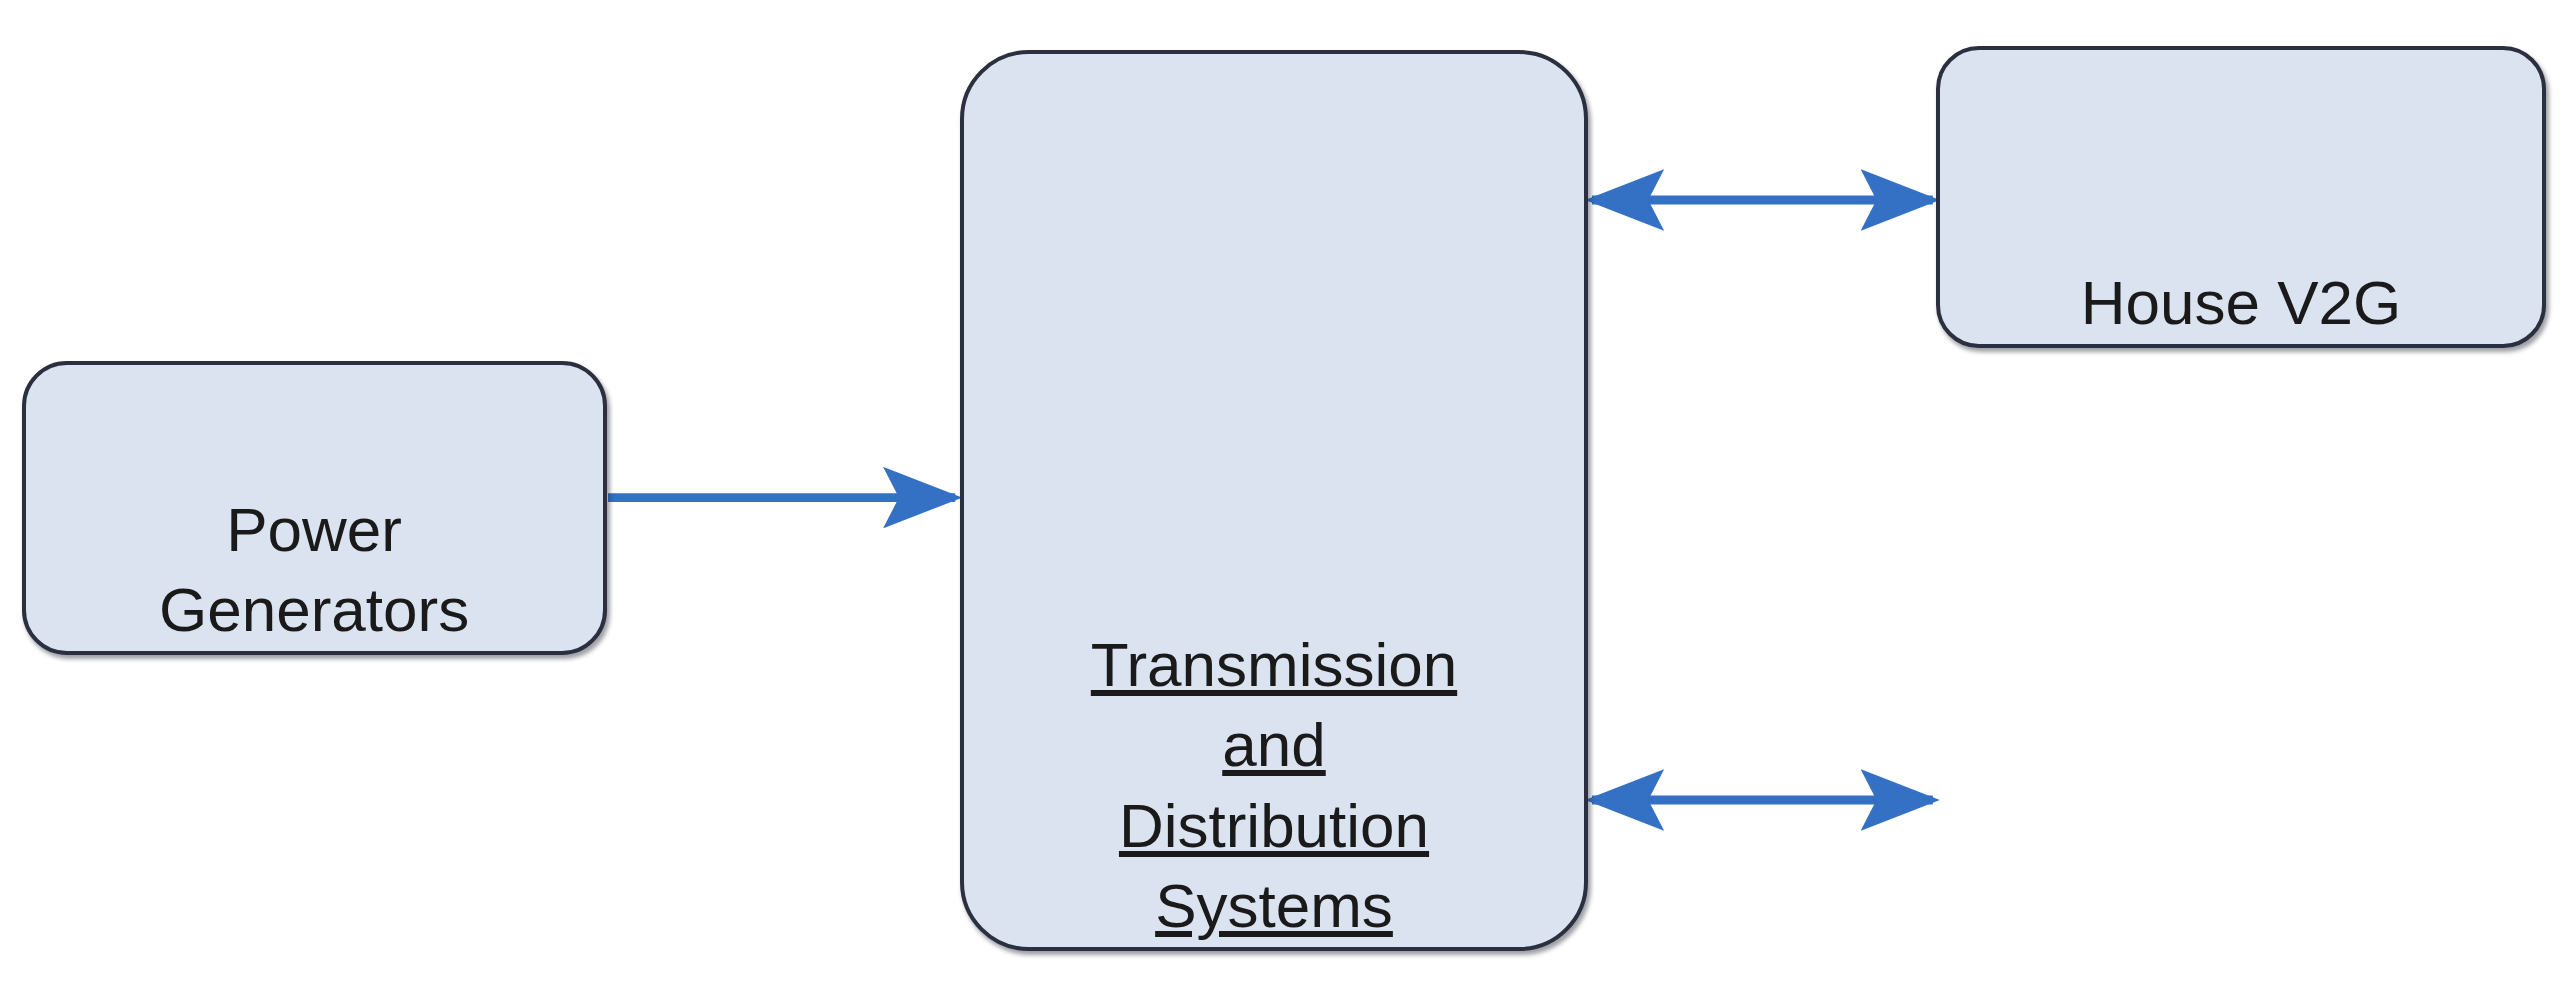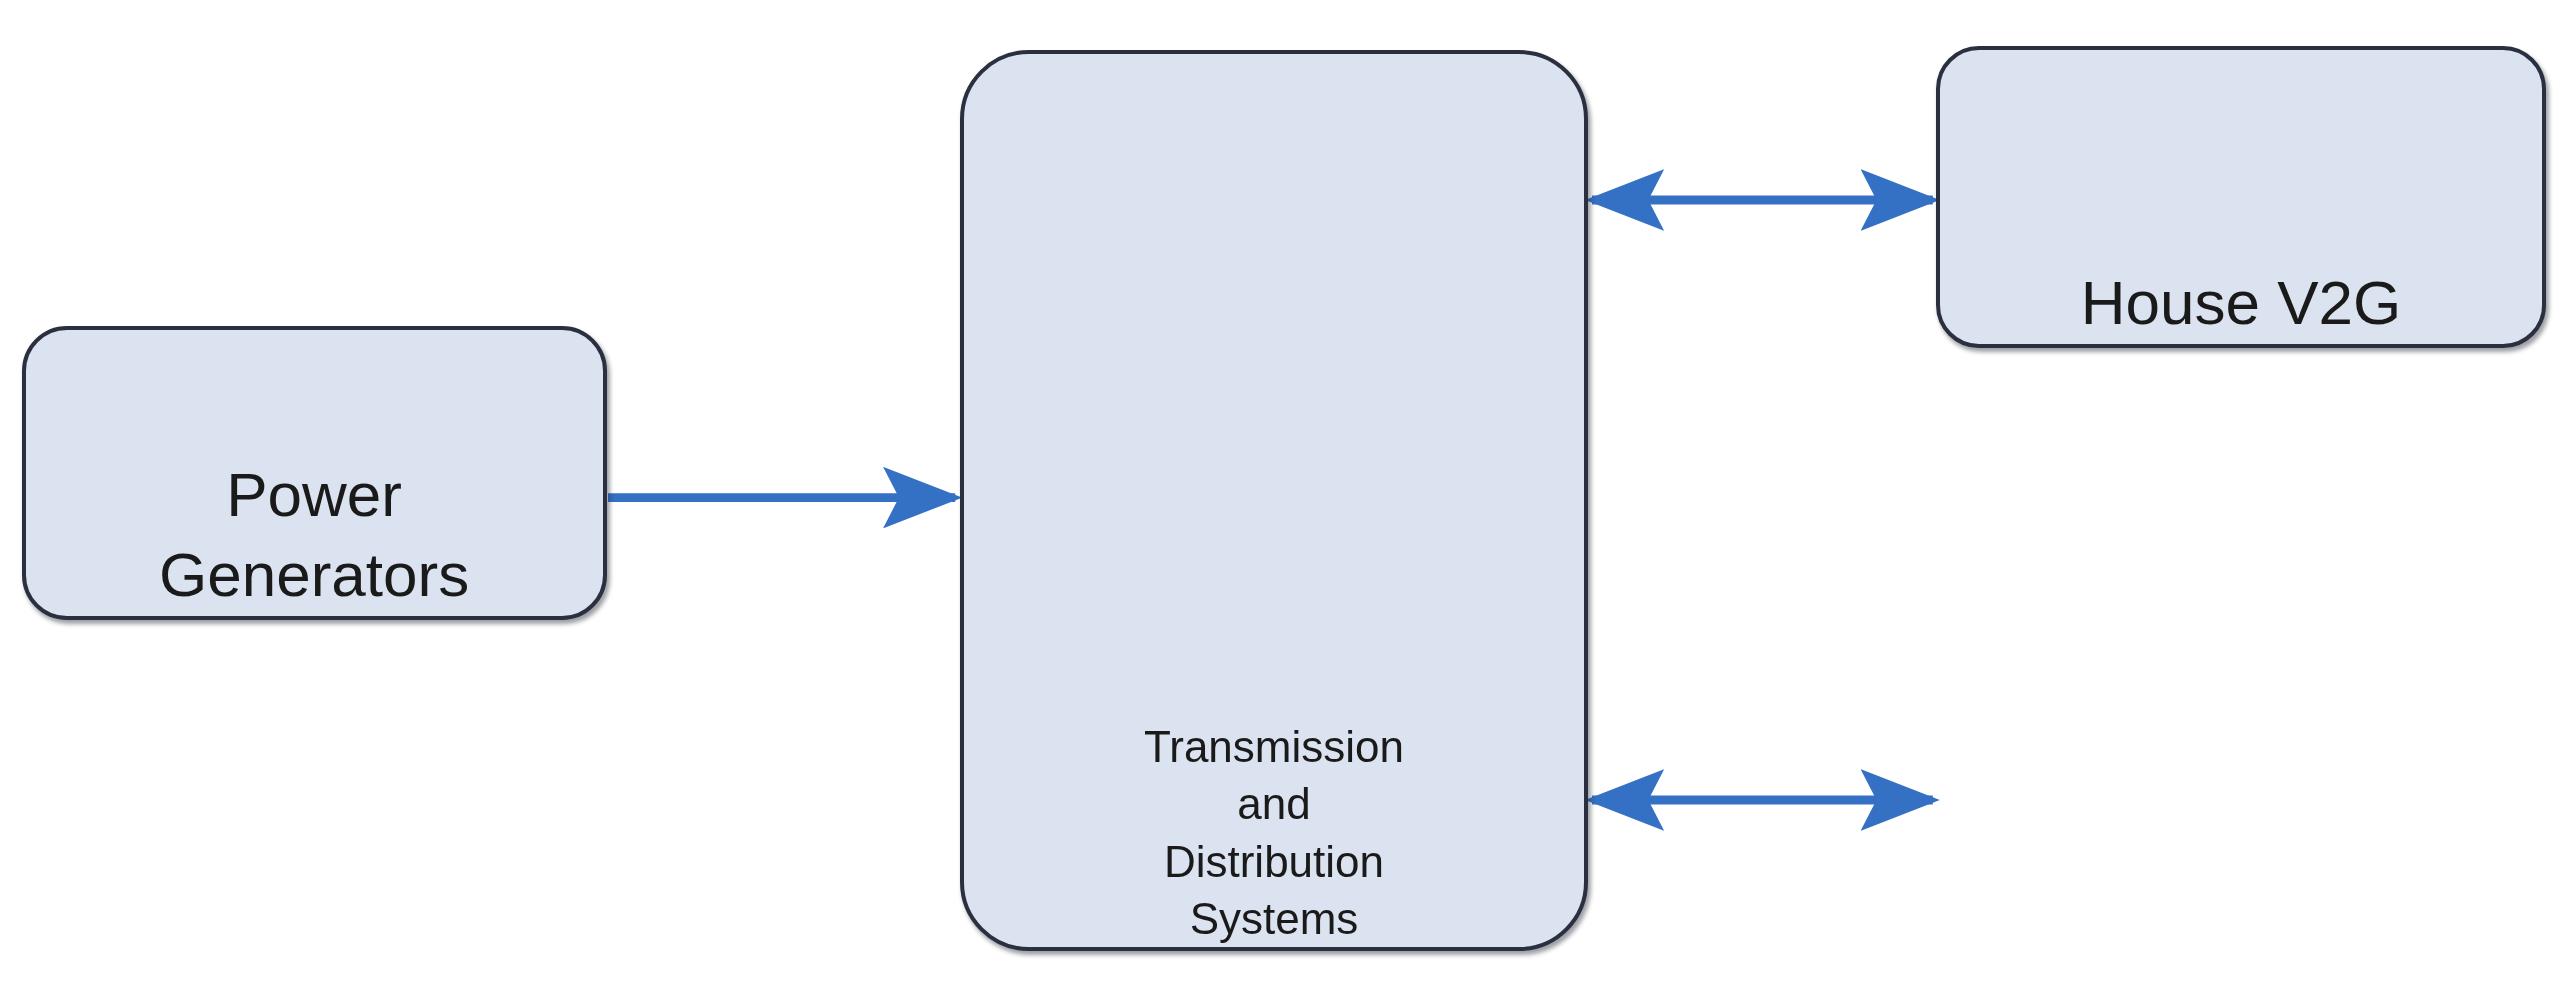"Power" #node-power-generators { top: 326px -> 361px }
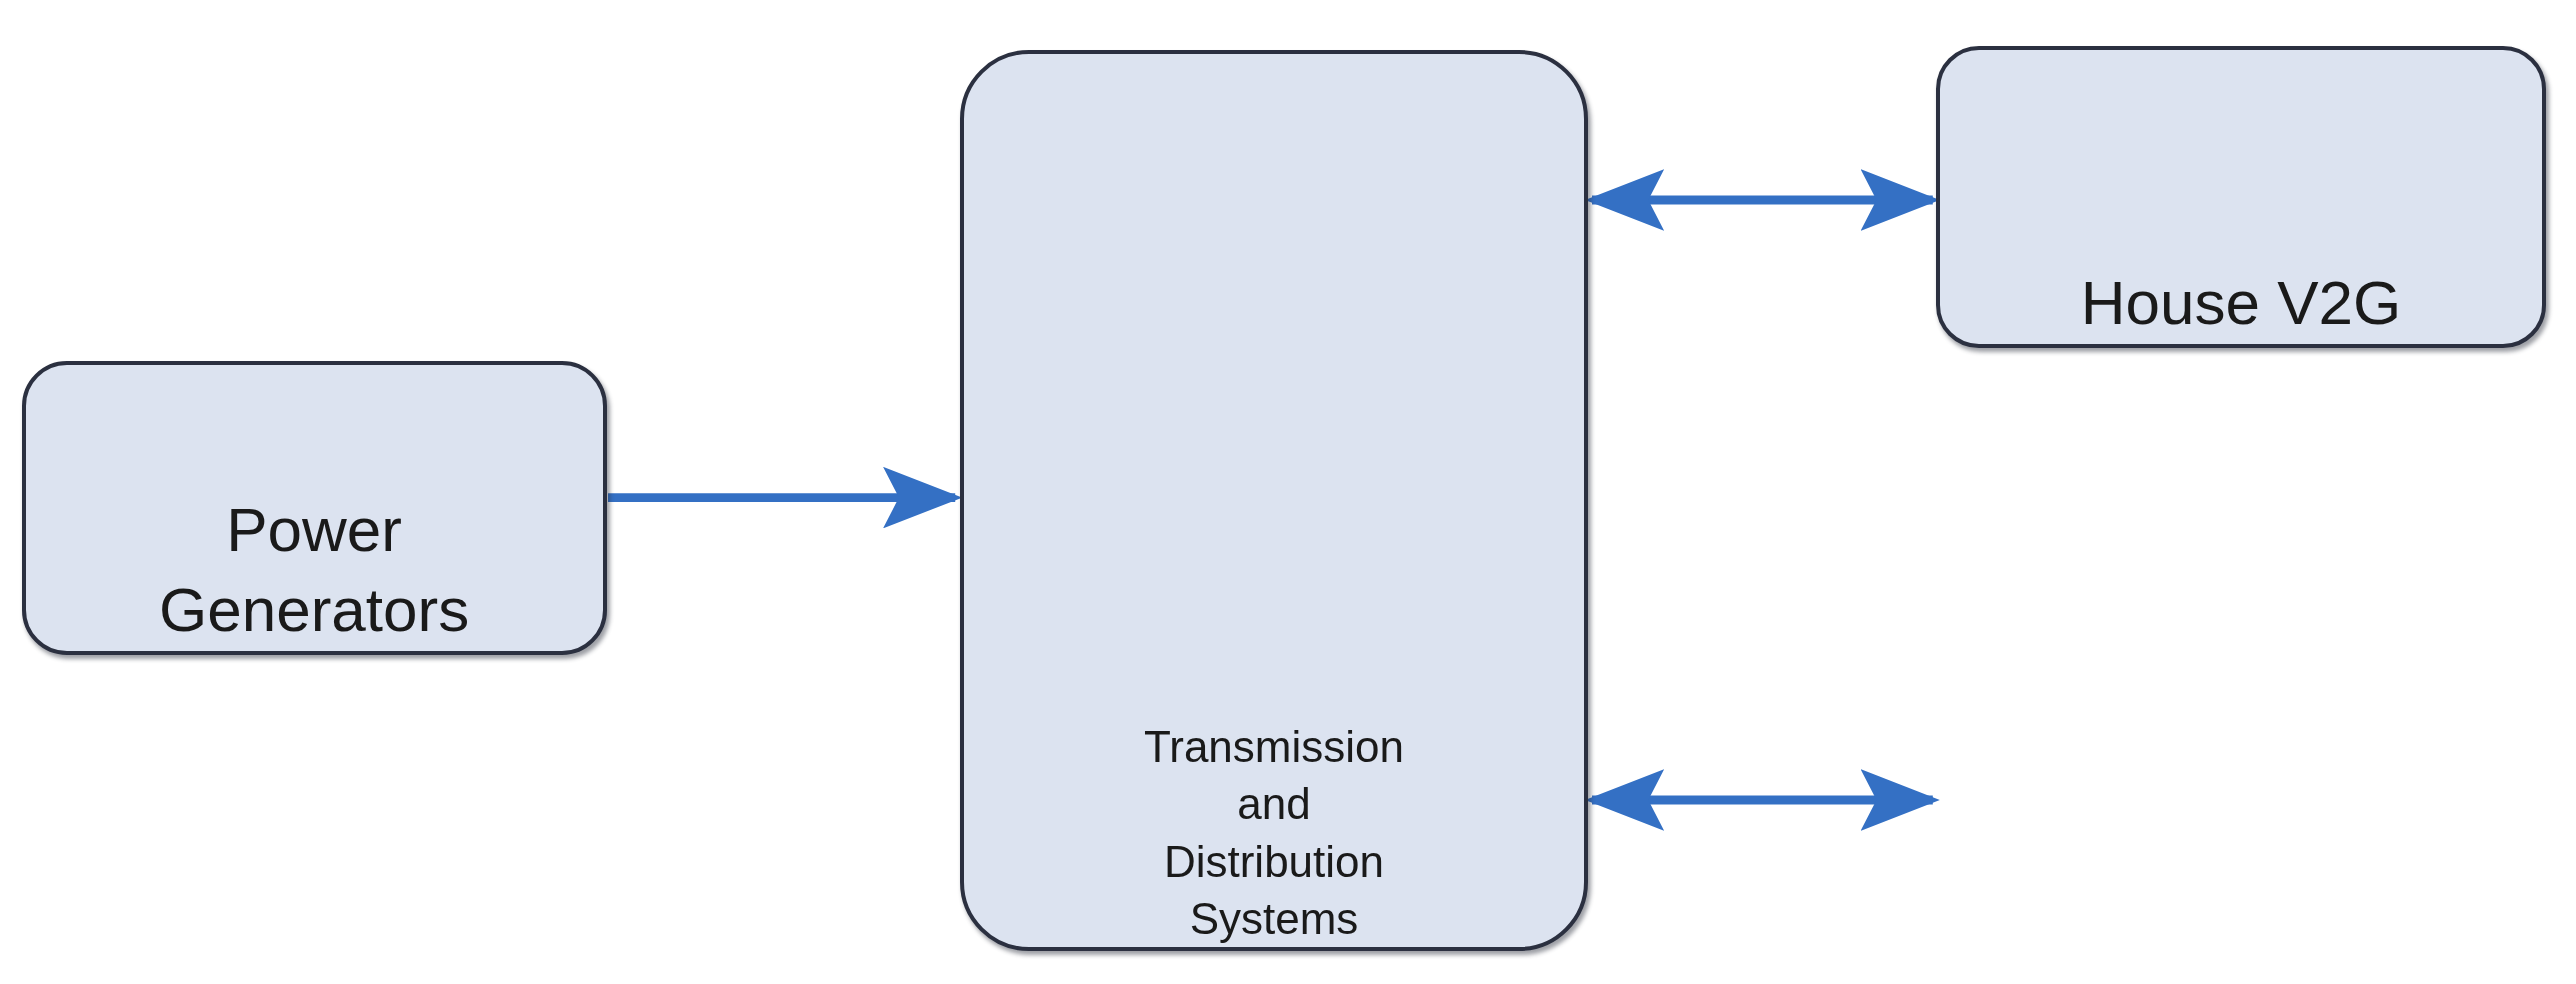"Transmission" #node-transmission-distribution { font-size: 44px -> 62px; text-decoration: none -> underline }
